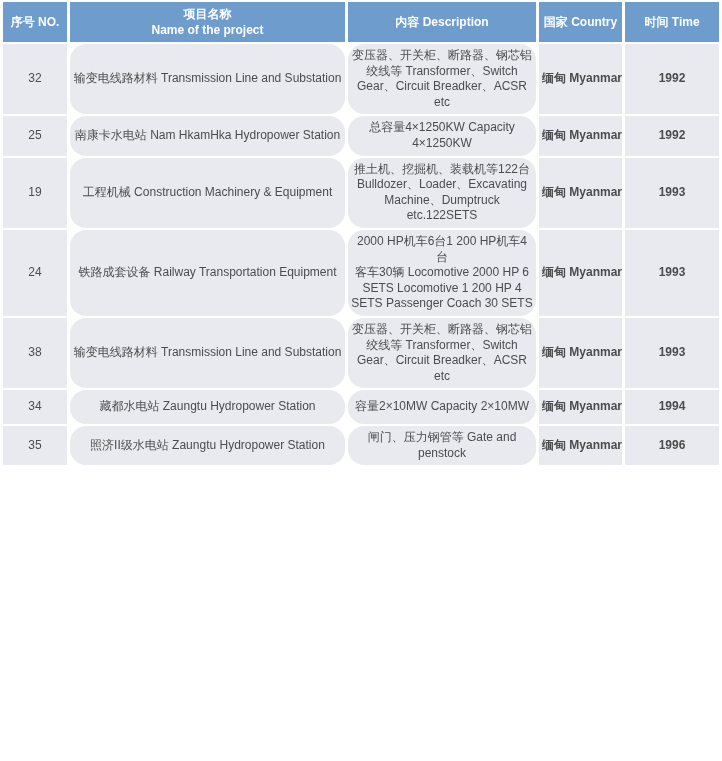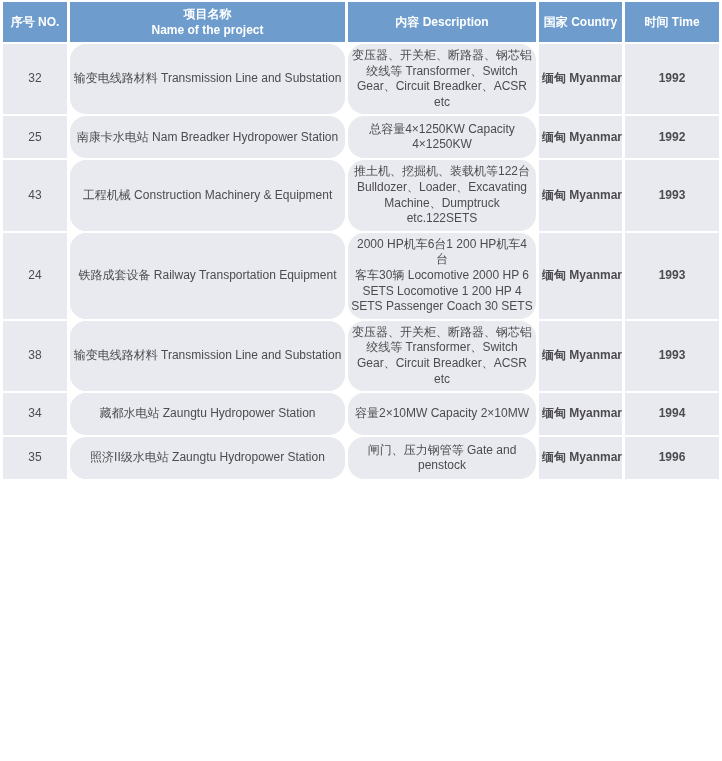"南康卡水电站 Nam Breadker Hydropower Station" td.name { text: Breadker -> HkamHka }
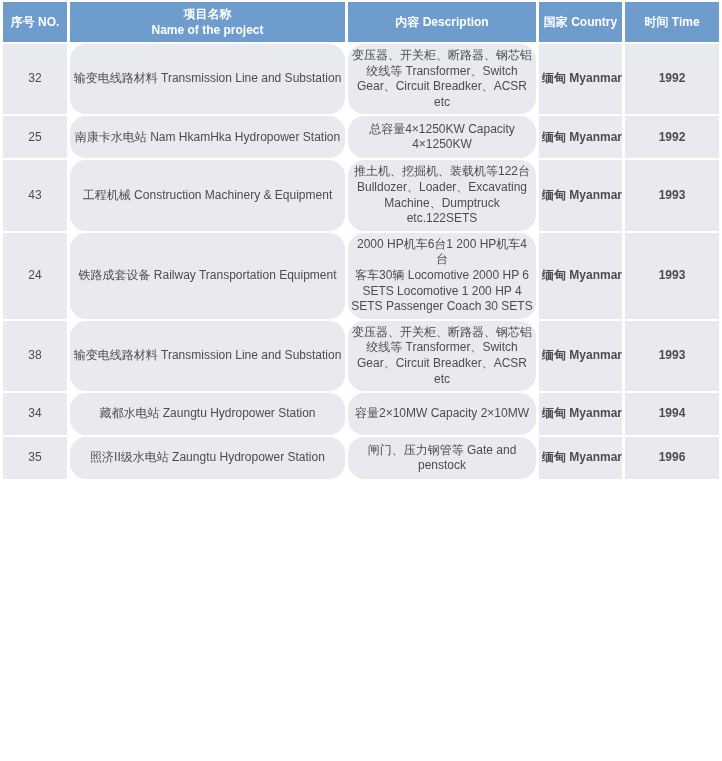"43" td.no { text: 43 -> 19 }
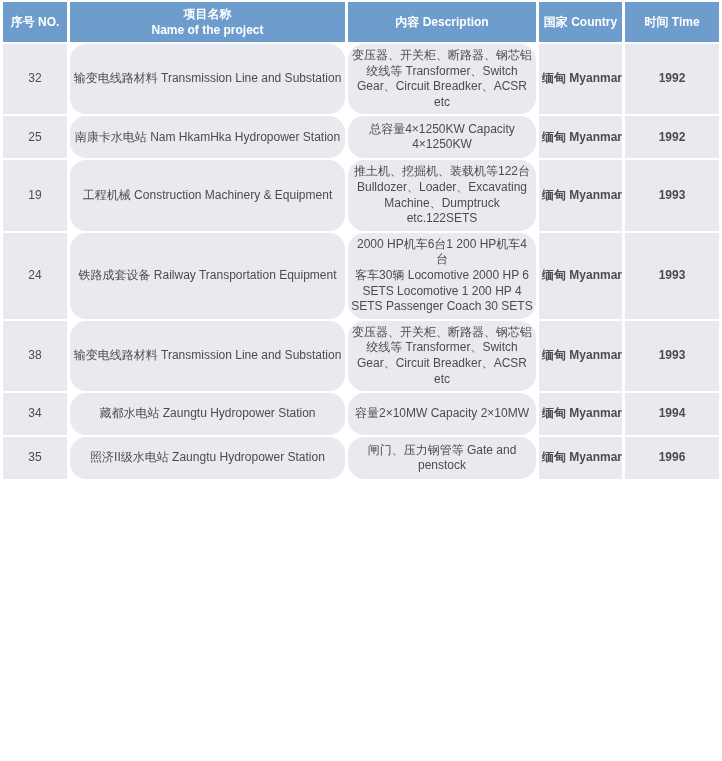"34" tbody tr { height: 42px -> 34px }
